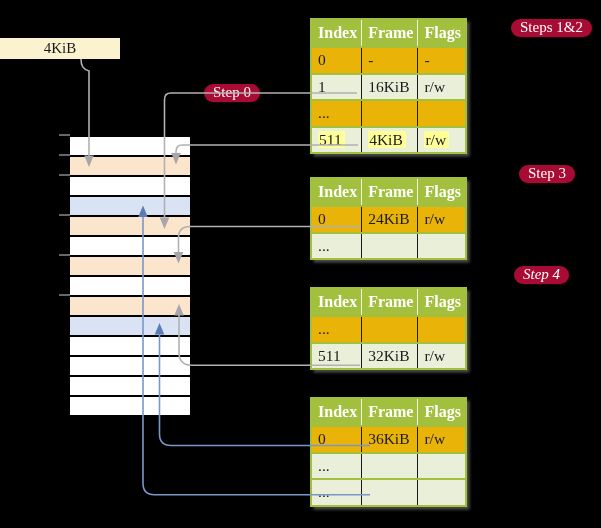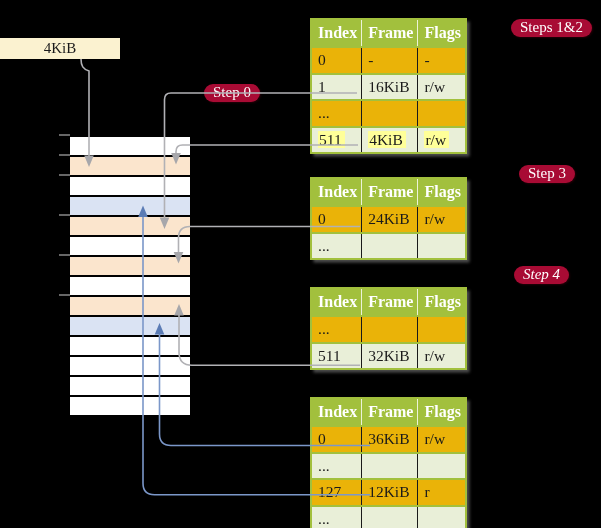"127" tr { html: <tr> <td>127</td> <td>12KiB</td> <td>r</td> </tr> -> none }
